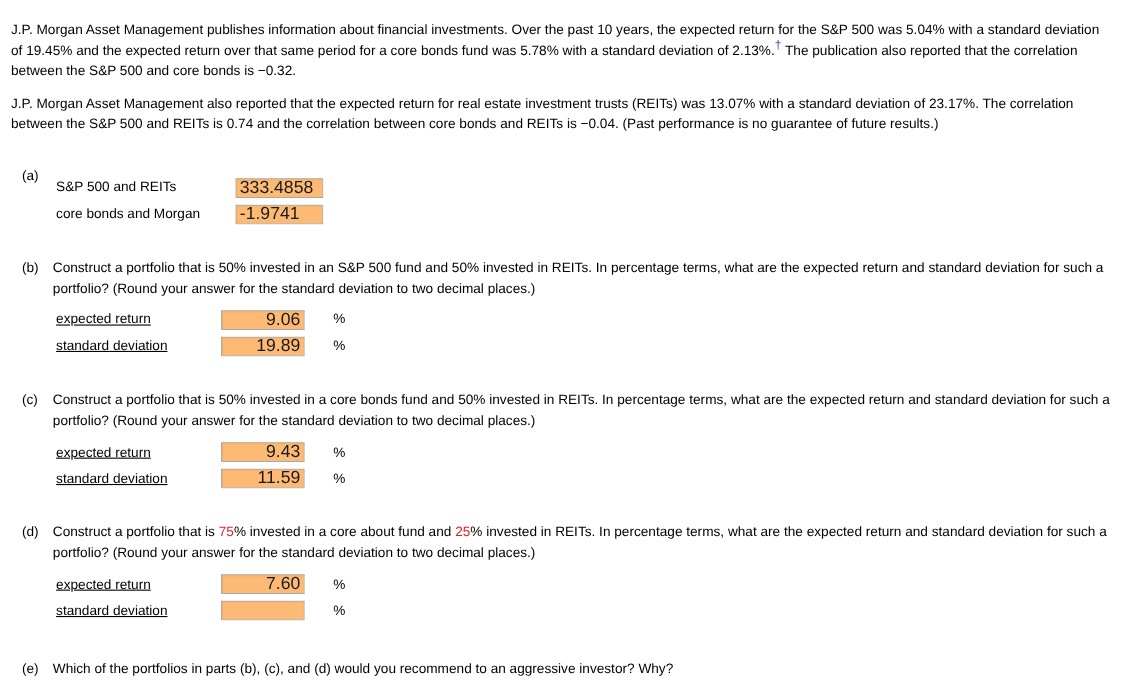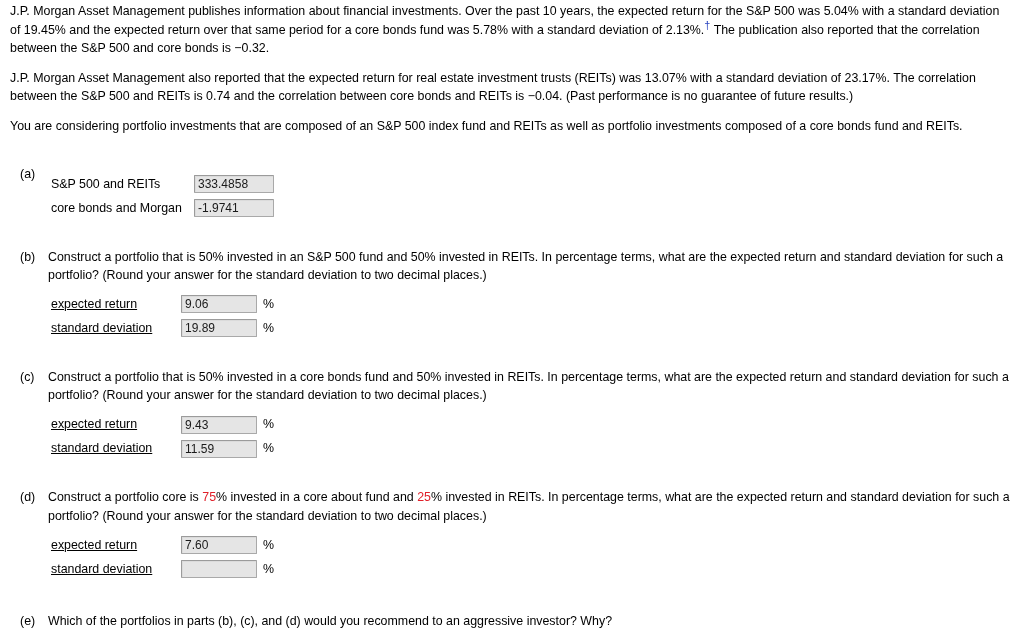"J.P. Morgan Asset Management publishes" .intro { padding: 2px 14px 0 10px -> 18px 14px 0 10px }
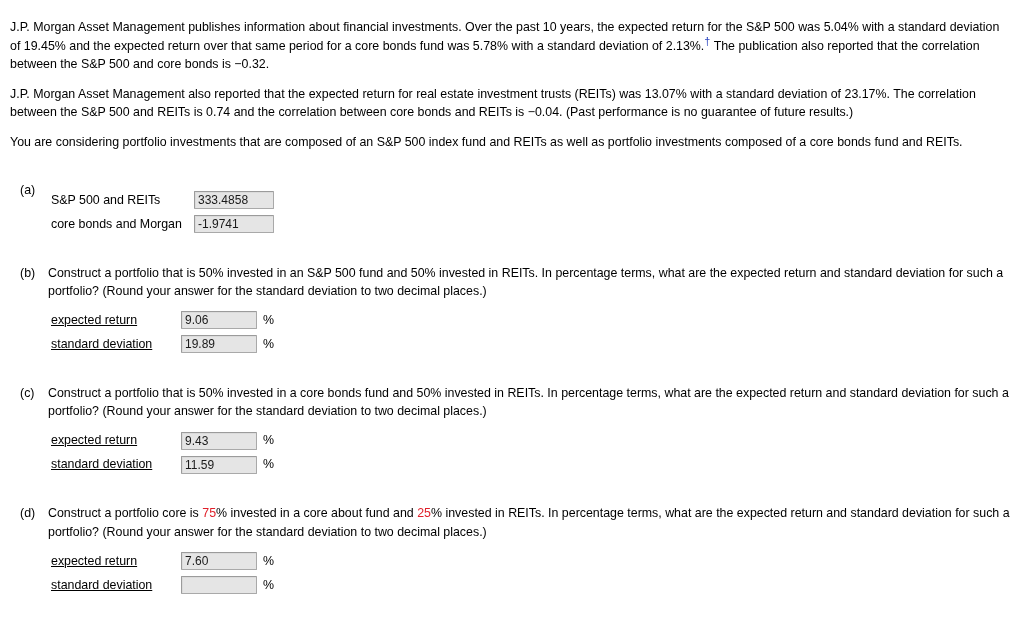"You are considering portfolio" p { html: <p>You are considering portfolio investments that are composed of an S&amp;P 500 index fund and REITs as well as portfolio investments composed of a core bonds fund and REITs.</p> -> none }
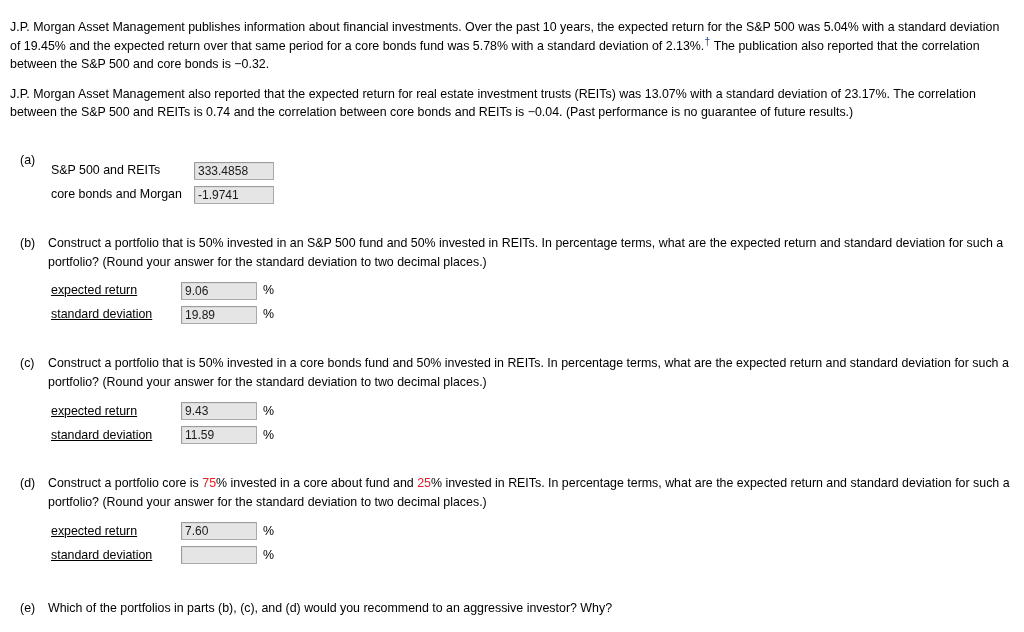"S&P 500 and REITs" .answer-row { gap: none -> 20px }
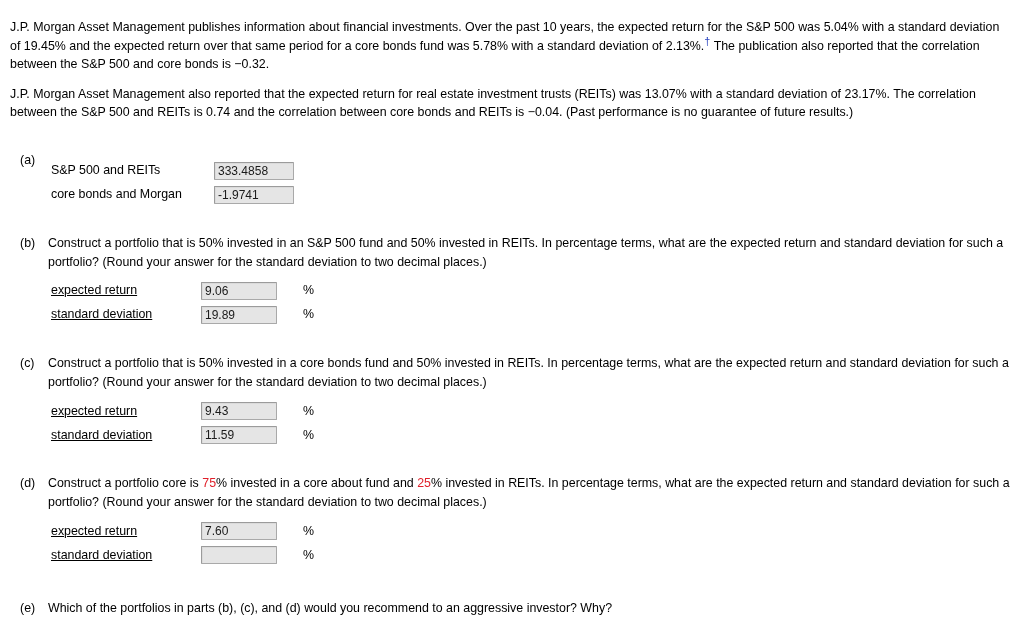"333.4858" .txt-input { background: #e5e5e5 -> #fdba74; font-size: 12px -> 16px }
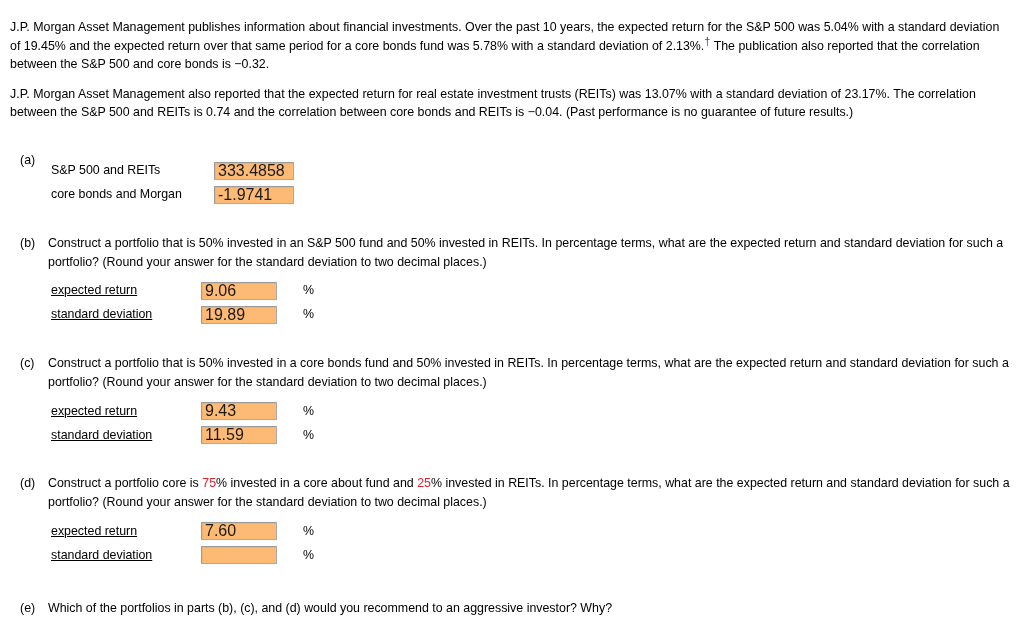"9.06" .txt-input.w76 { text-align: none -> right }
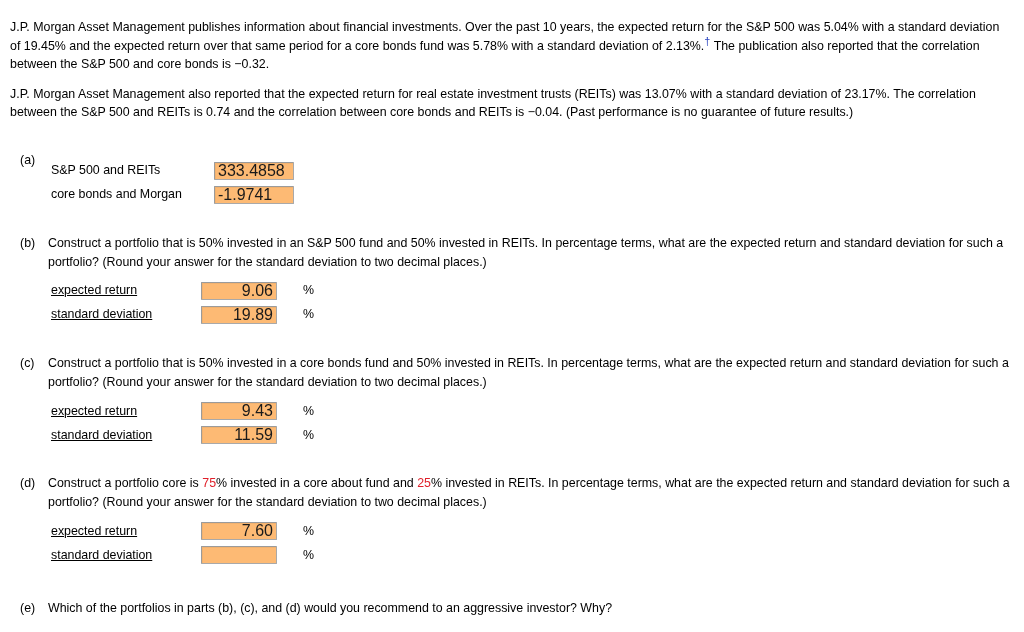"Construct a portfolio core is" span { text: core -> that }
